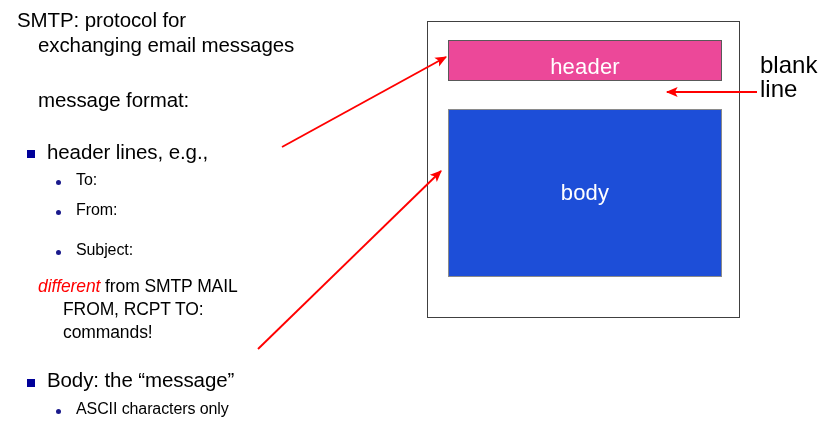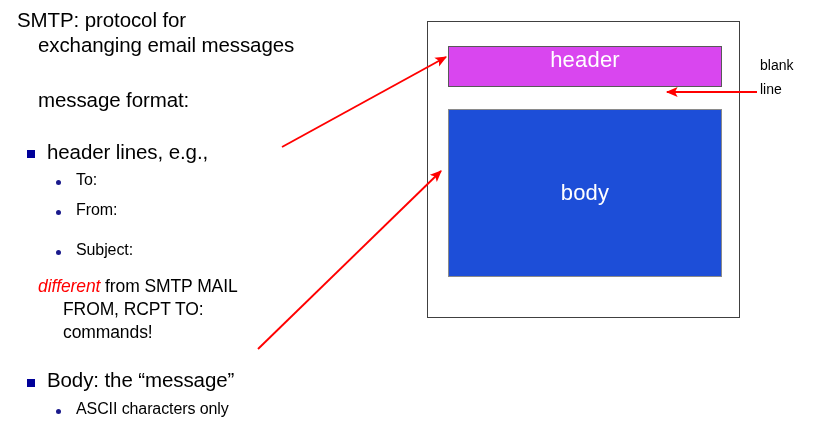"header" .header-box { align-items: flex-start -> flex-end; background: #d946ef -> #ec4899; top: 46px -> 40px }
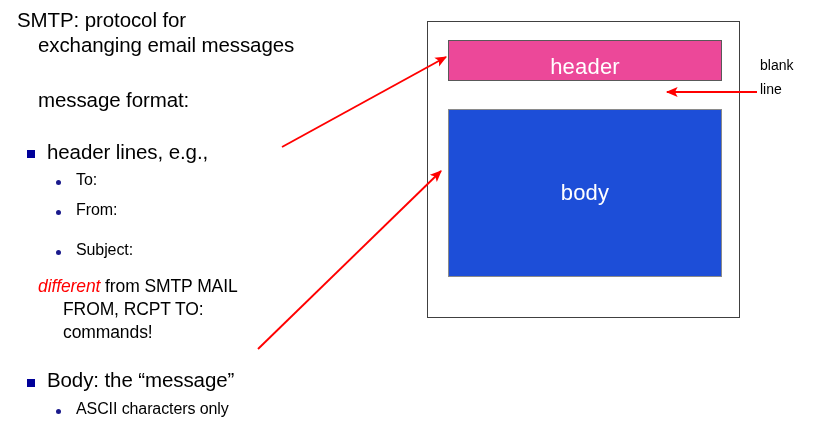"blank" .blank-line-label { font-size: 14px -> 24px }
